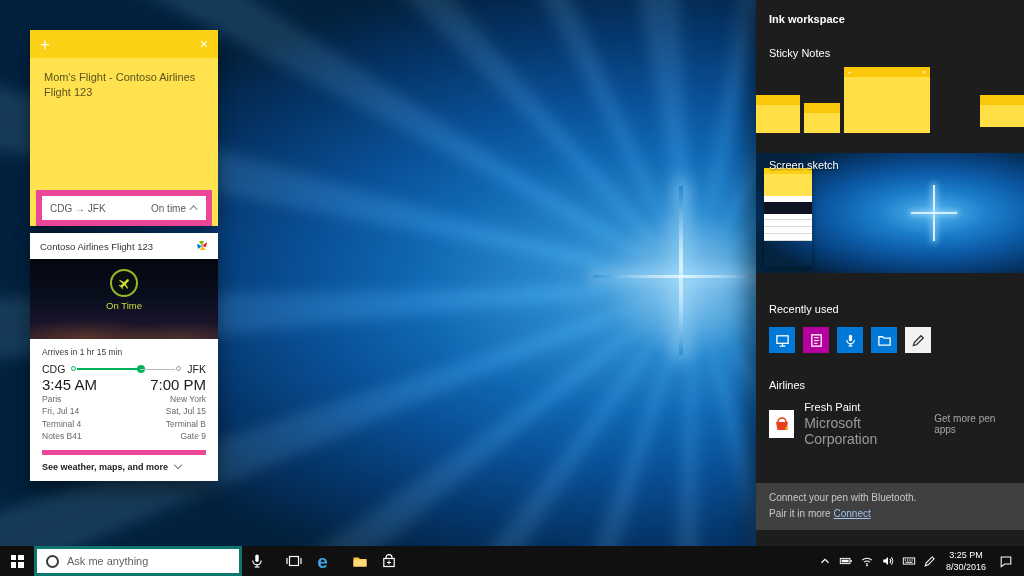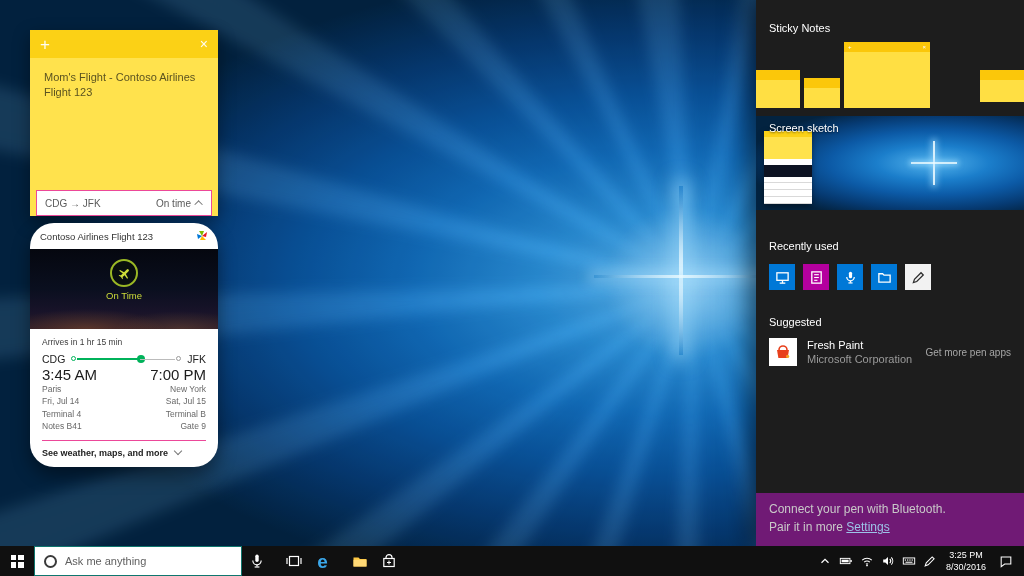"Ink workspace" div.panel-title { html: none -> <div>Ink workspace</div> }
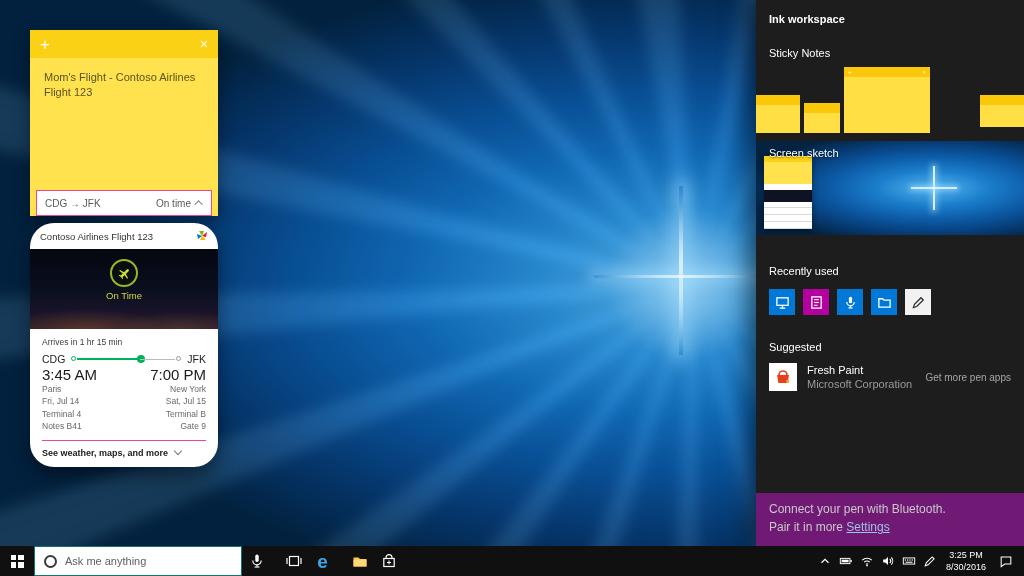"Screen sketch" .screen-preview { height: 94px -> 120px; margin-top: 8px -> 20px }
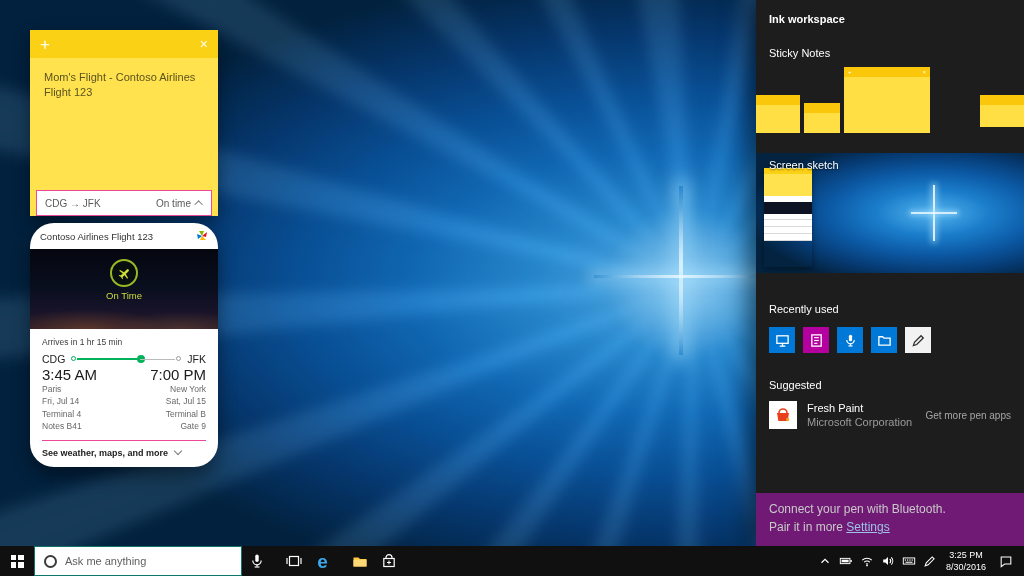"CDG → JFK" .insight-bar { border: 1px solid #ec4899 -> 6px solid #ec4899 }
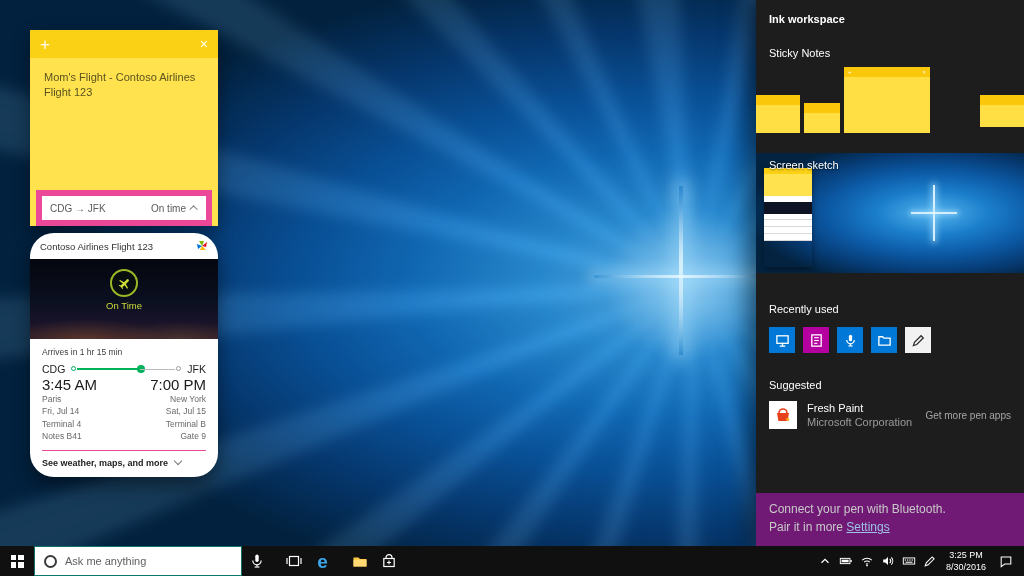"Contoso Airlines Flight 123" .flight-card { border-radius: 24px -> none }
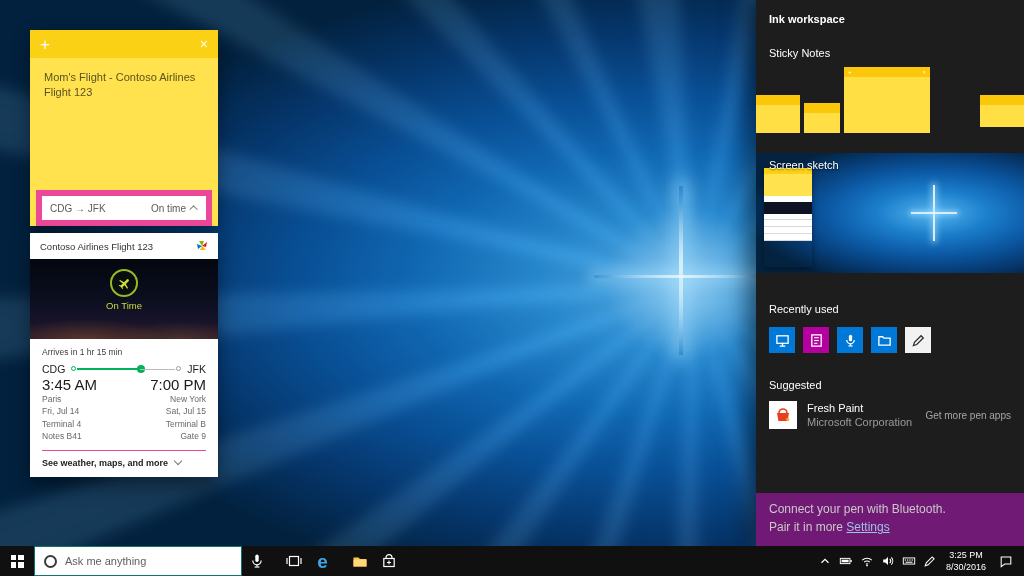"Suggested" div.section-label { text: Suggested -> Airlines }
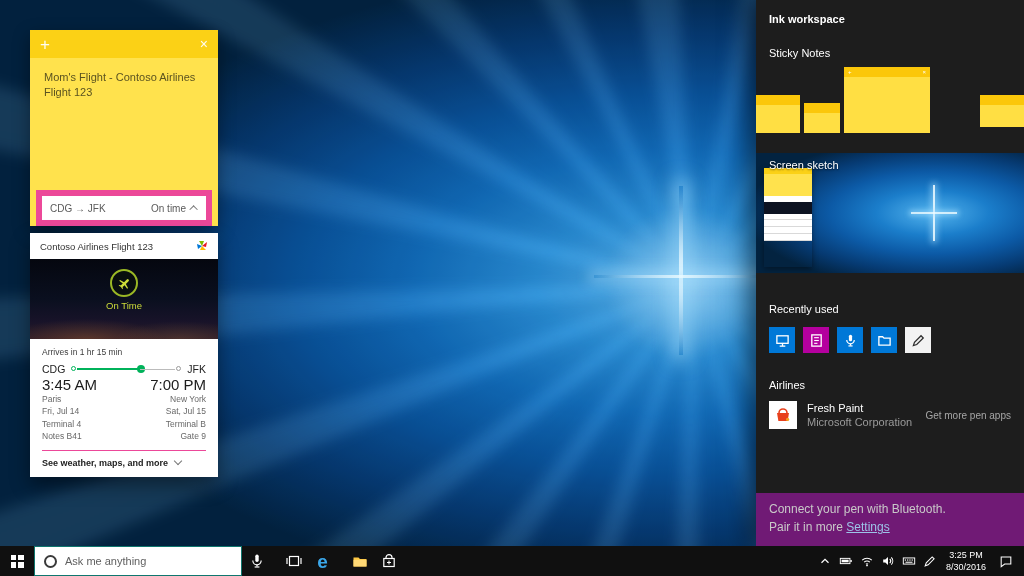"Microsoft Corporation" .suggest-text .app-pub { font-size: 11px -> 14px }
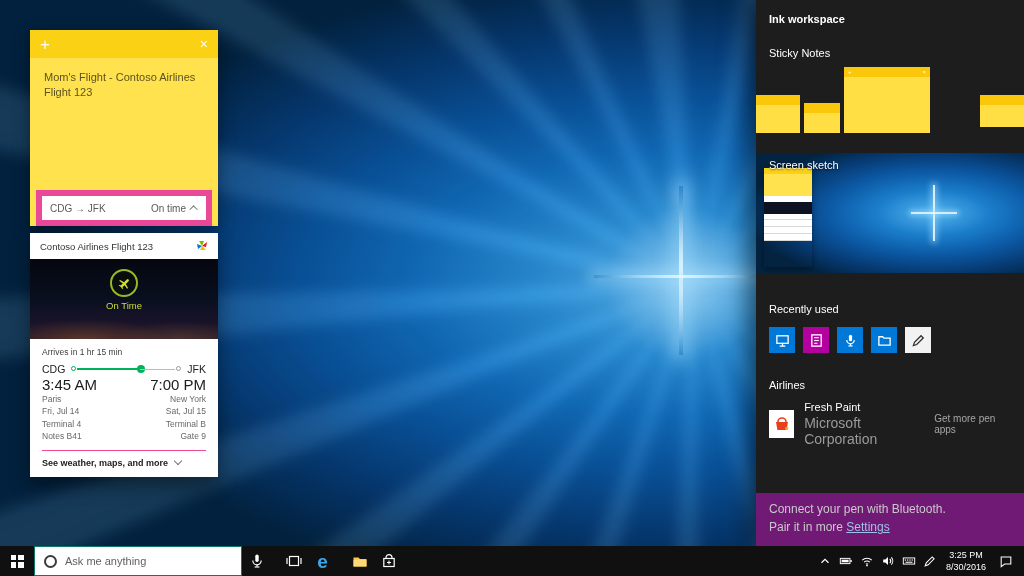"See weather, maps, and more" .see-more { border-top: 1px solid #ec4899 -> 5px solid #ec4899 }
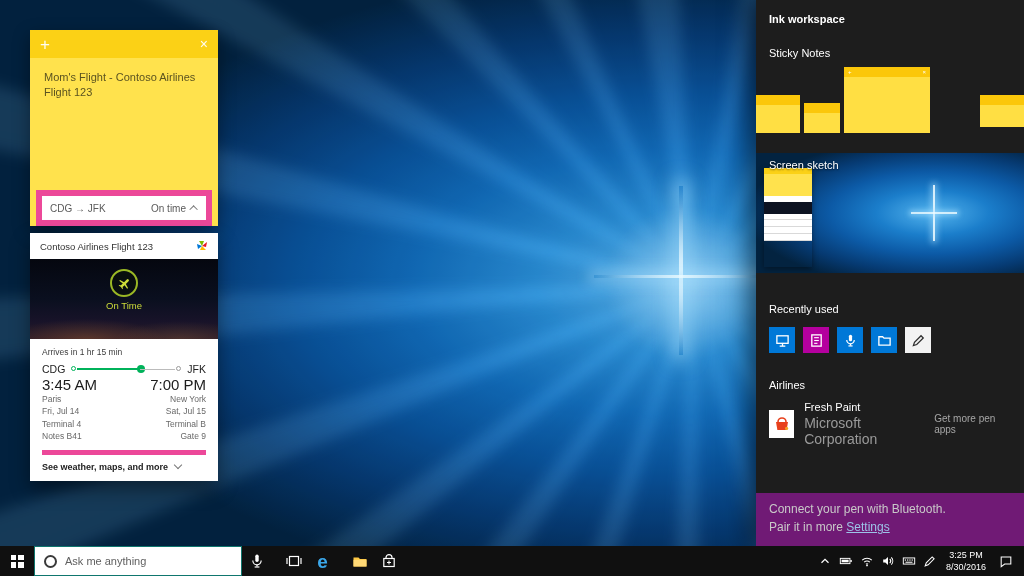"Connect your pen with Bluetooth." .panel-footer { background: #701a75 -> #404040; bottom: 0 -> 16px; font-size: 12px -> 10px }
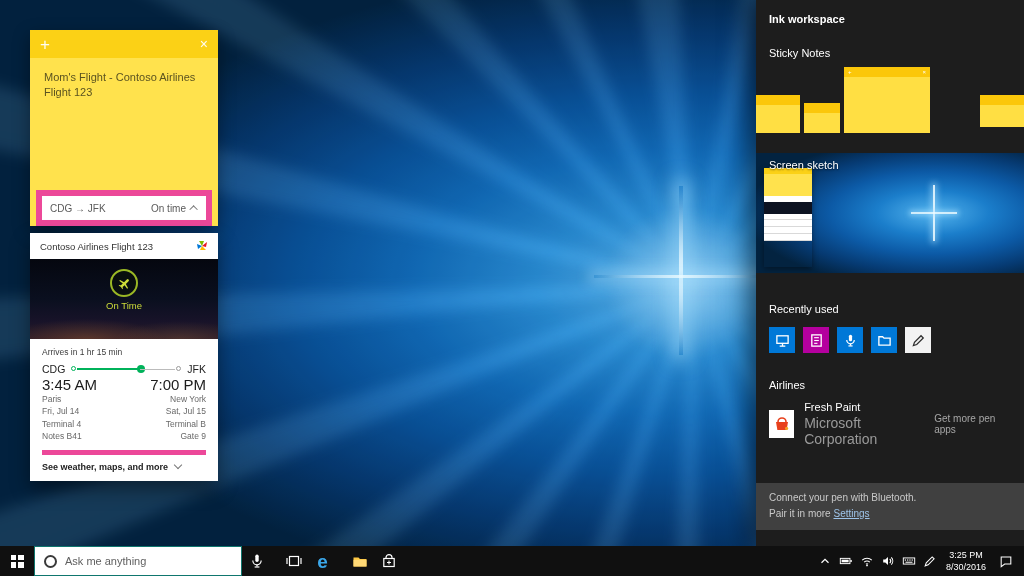"Settings" span.settings-link { text: Settings -> Connect }
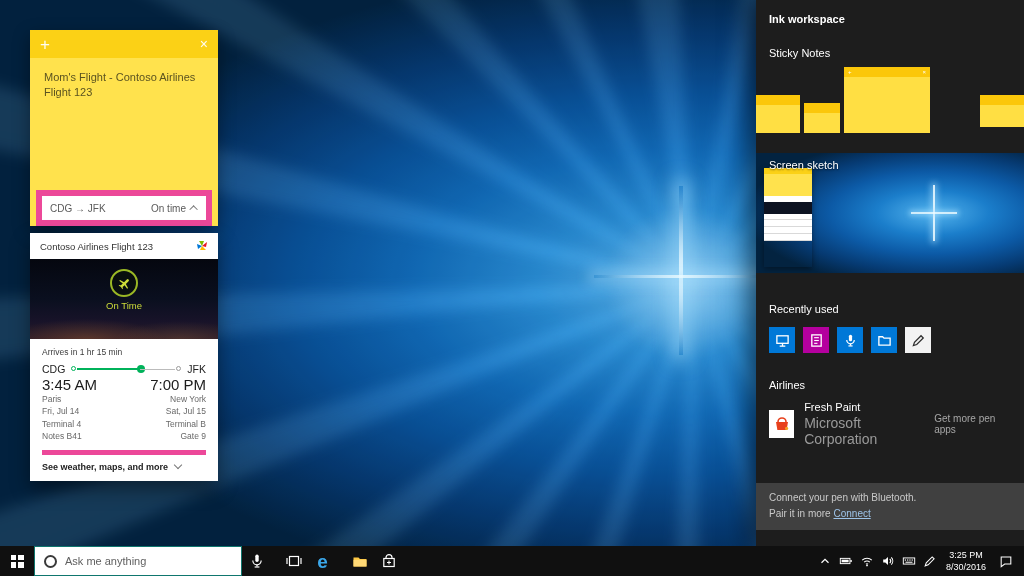"Ask me anything" .search-box { border: 1px solid #0f766e -> 3px solid #0f766e }
